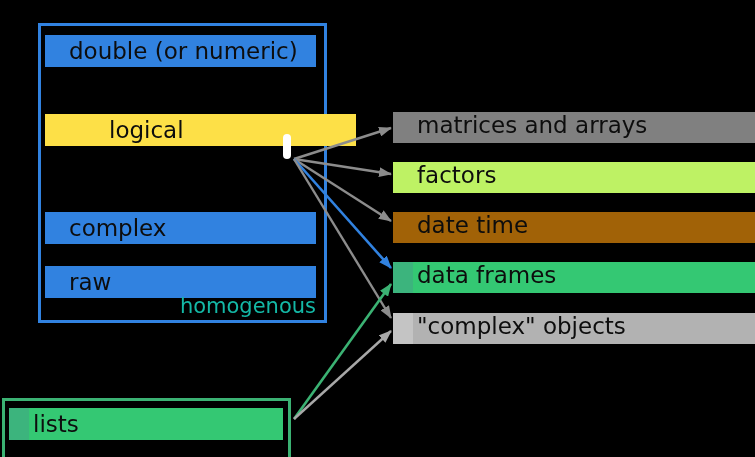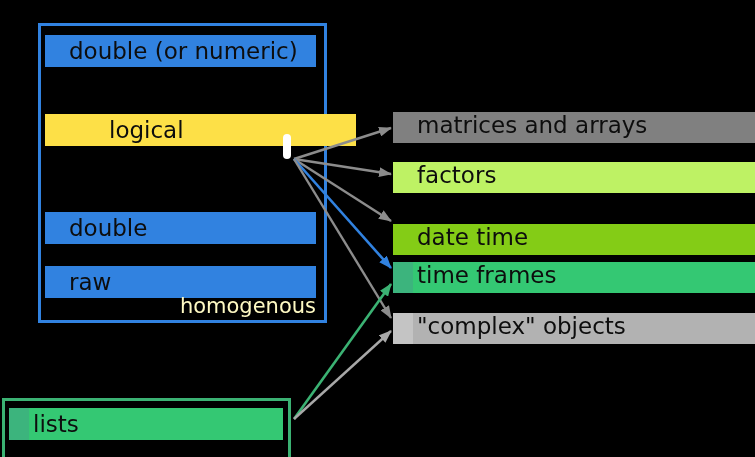"double" span.bar-label { text: double -> complex }
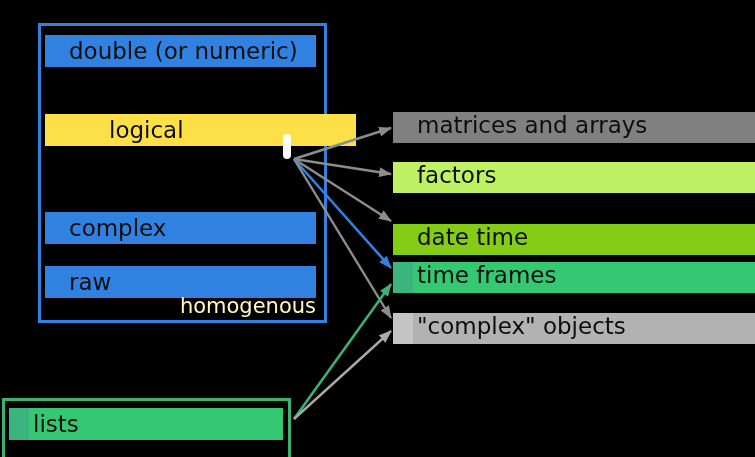"date time" div.rbar { background-color: #84cc16 -> #a16207; margin-top: 12px -> none }
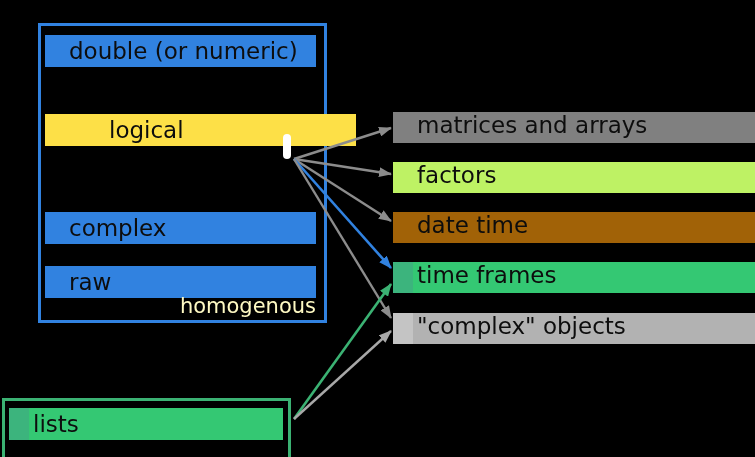"time frames" span.bar-label { text: time -> data }
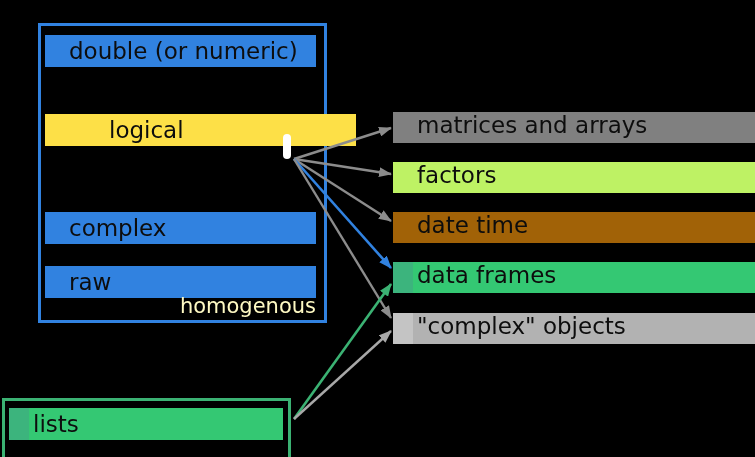"homogenous" span.footer-label { color: #fef9c3 -> #14b8a6 }
